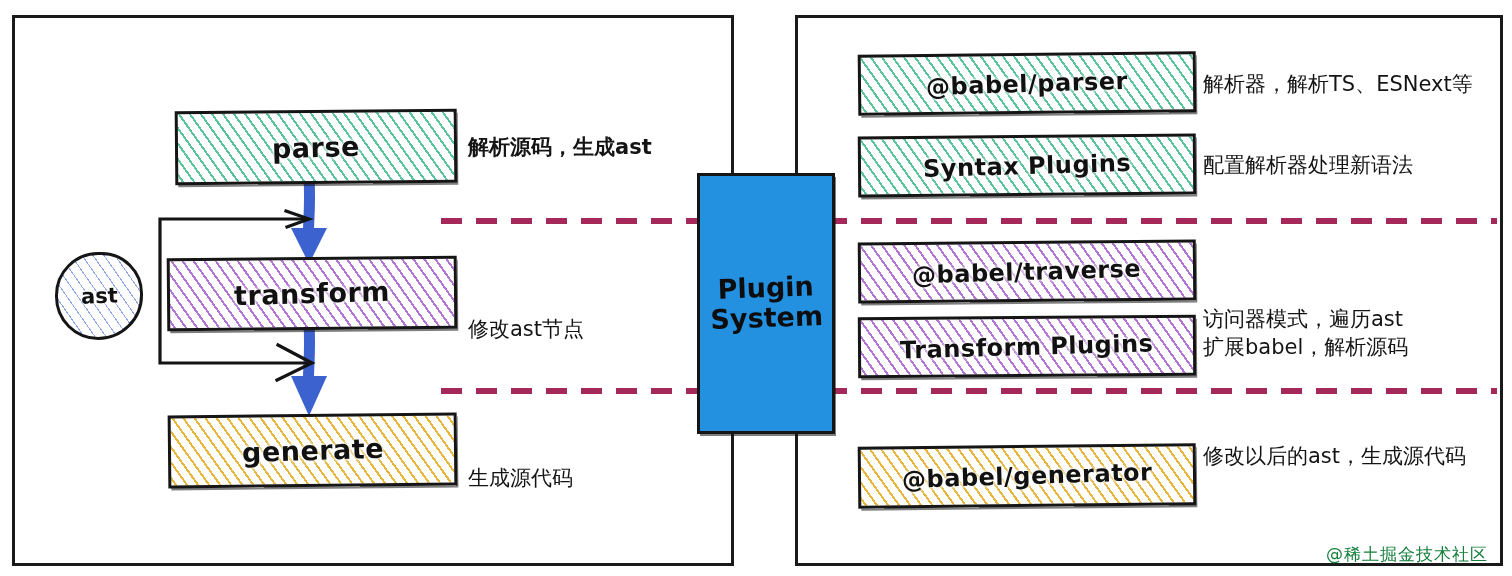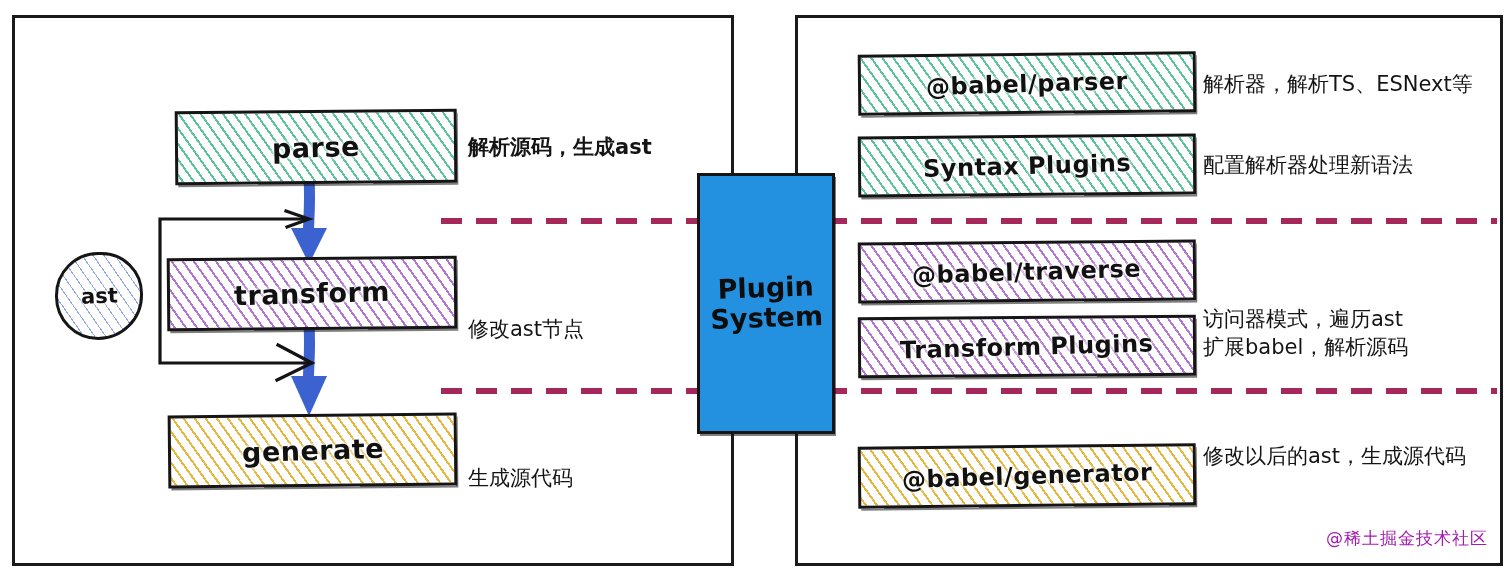"@稀土掘金技术社区" .watermark { bottom: 26px -> 10px; color: #a21caf -> #15803d }
